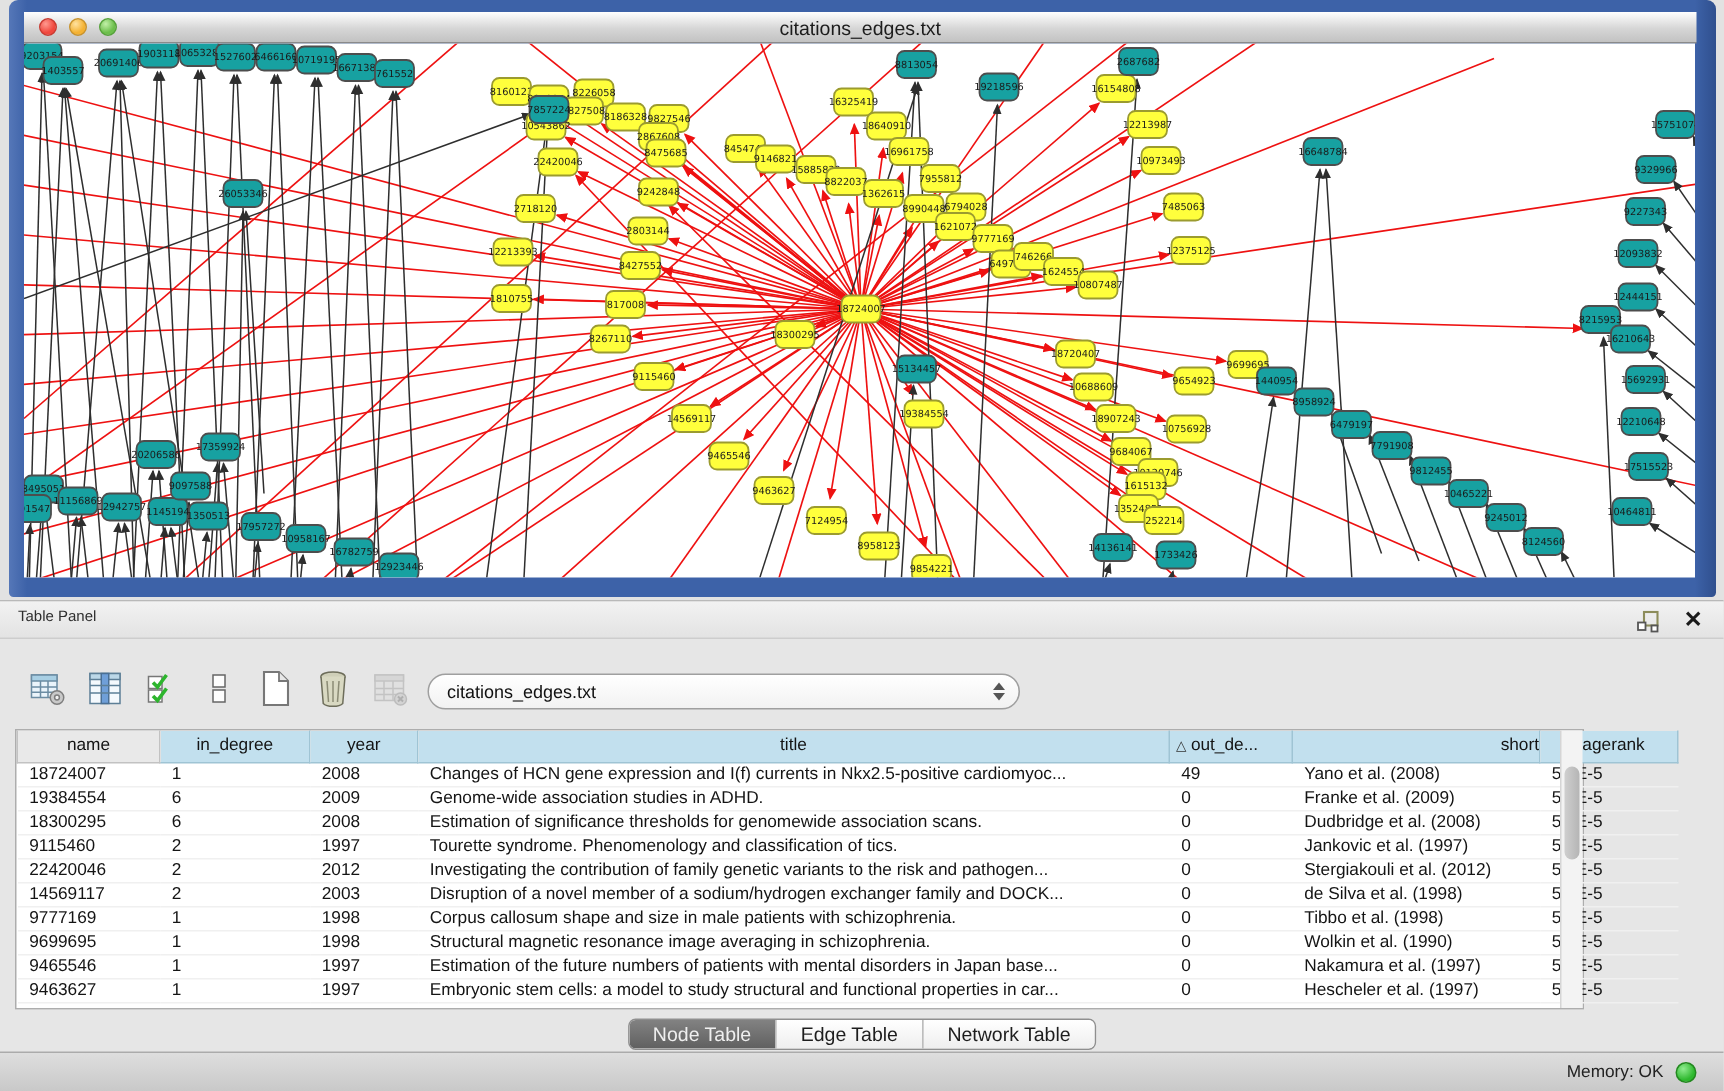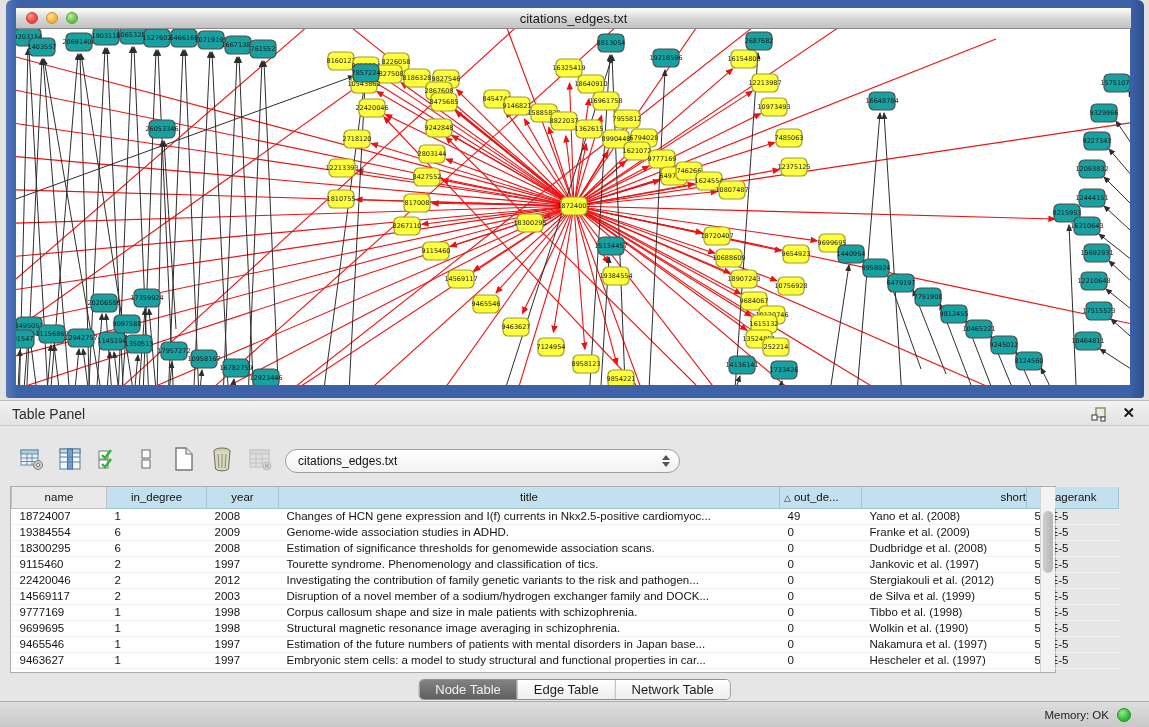"Table Panel" #panel-title { font-size: 14px -> 10px }
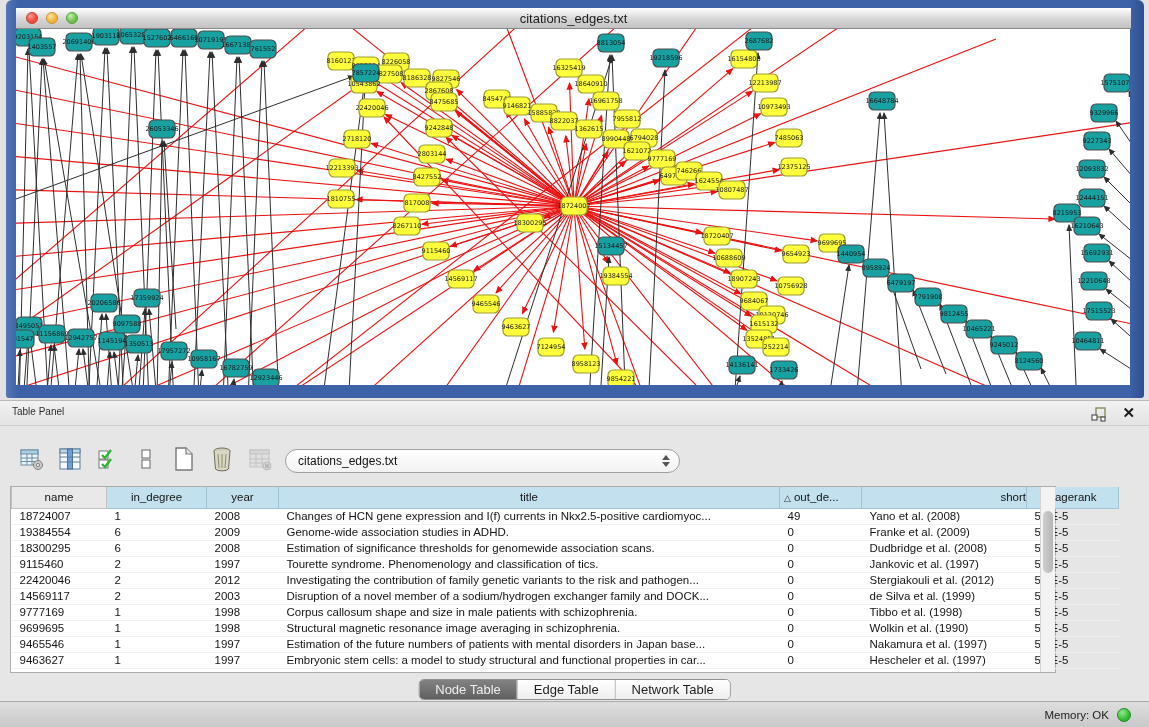"de Silva et al. (1999)" td { text: 1999 -> 1998 }
